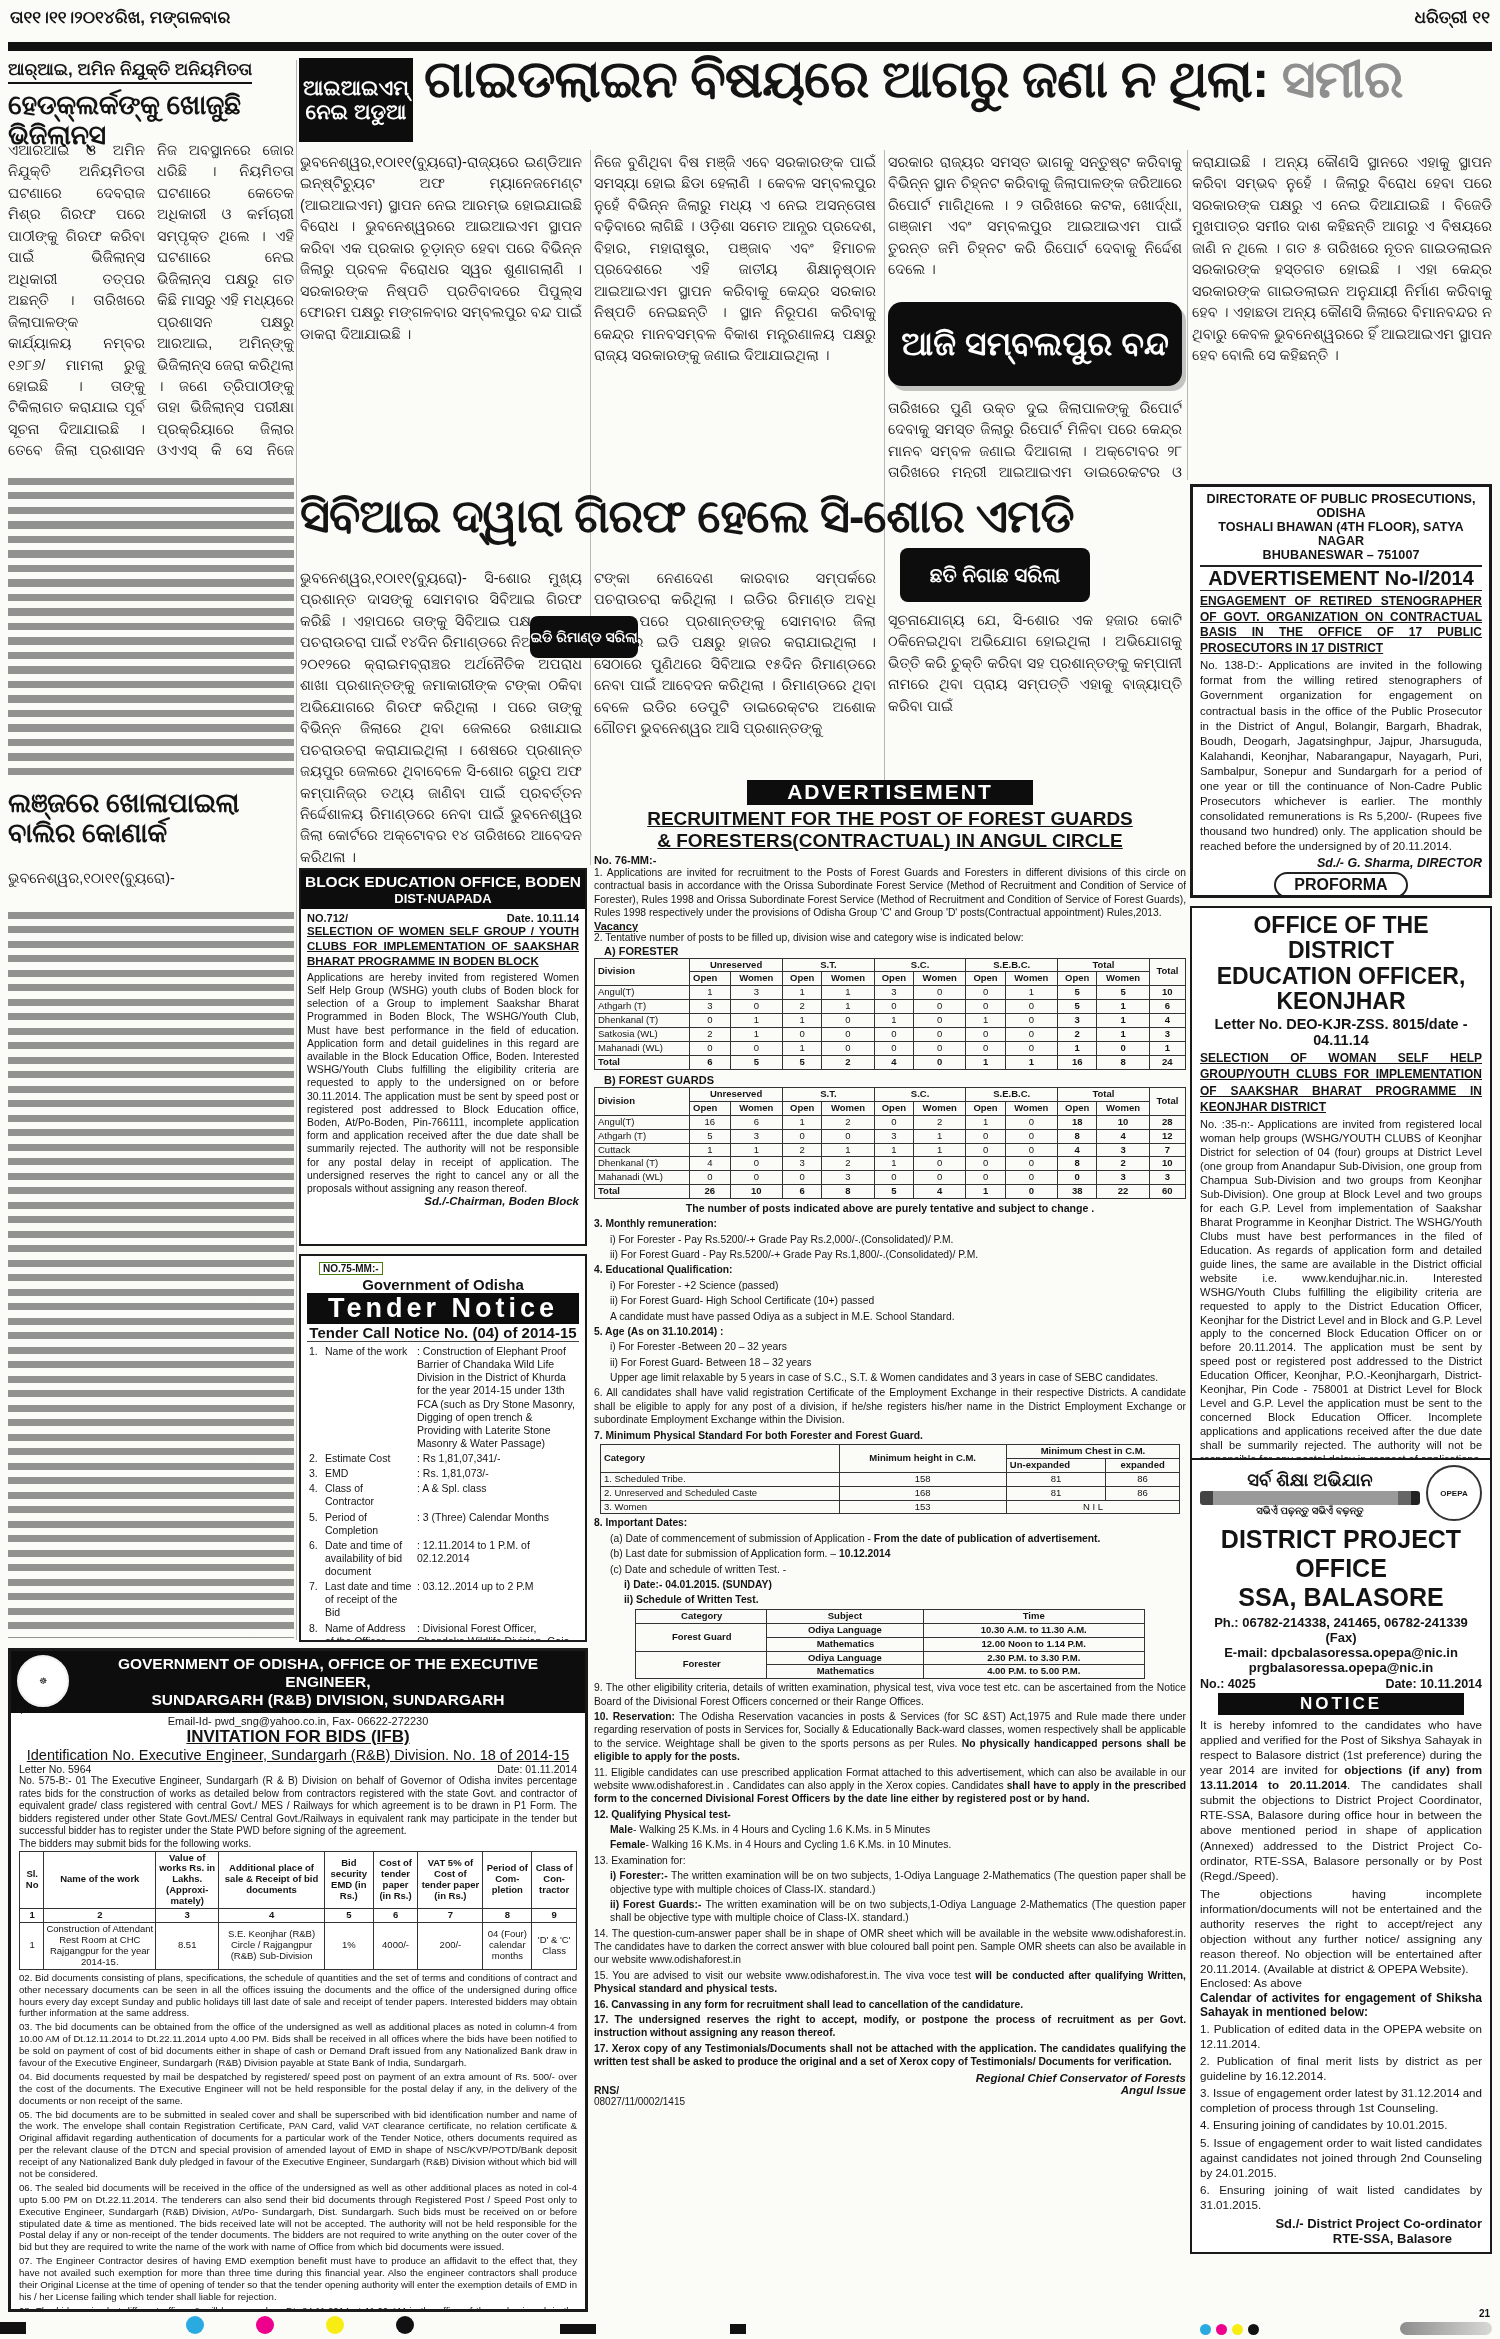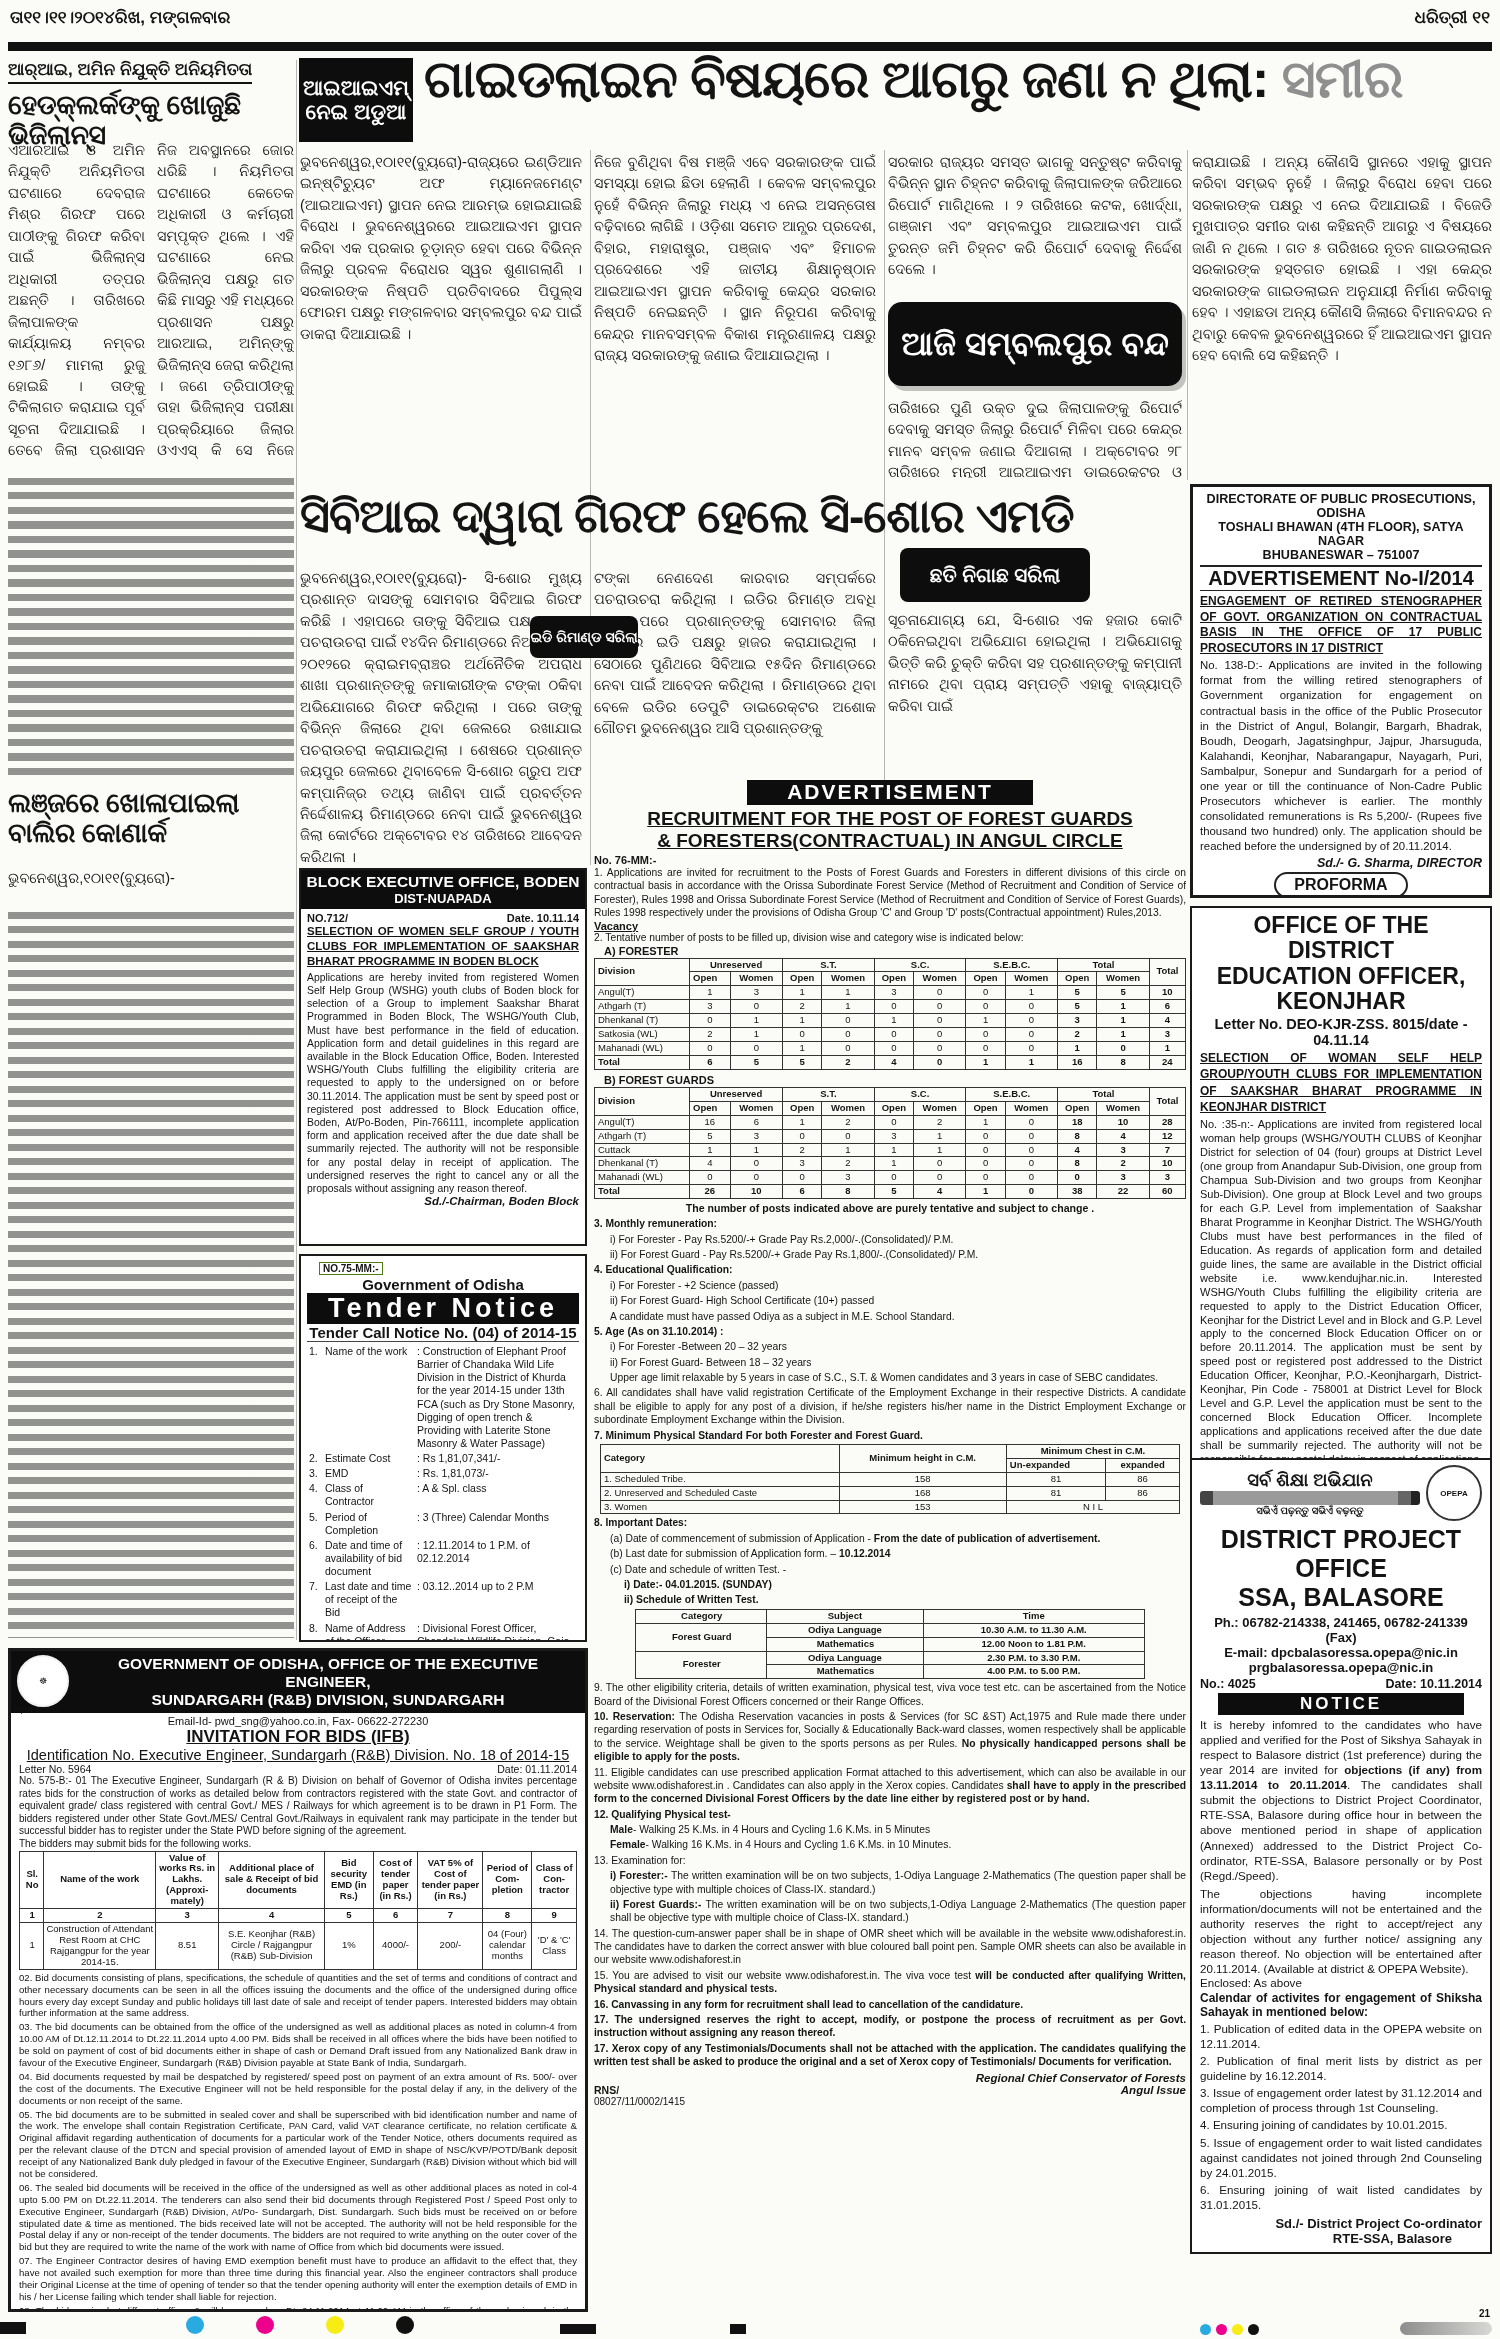"BLOCK EXECUTIVE OFFICE, BODEN" div.b { text: EXECUTIVE -> EDUCATION }
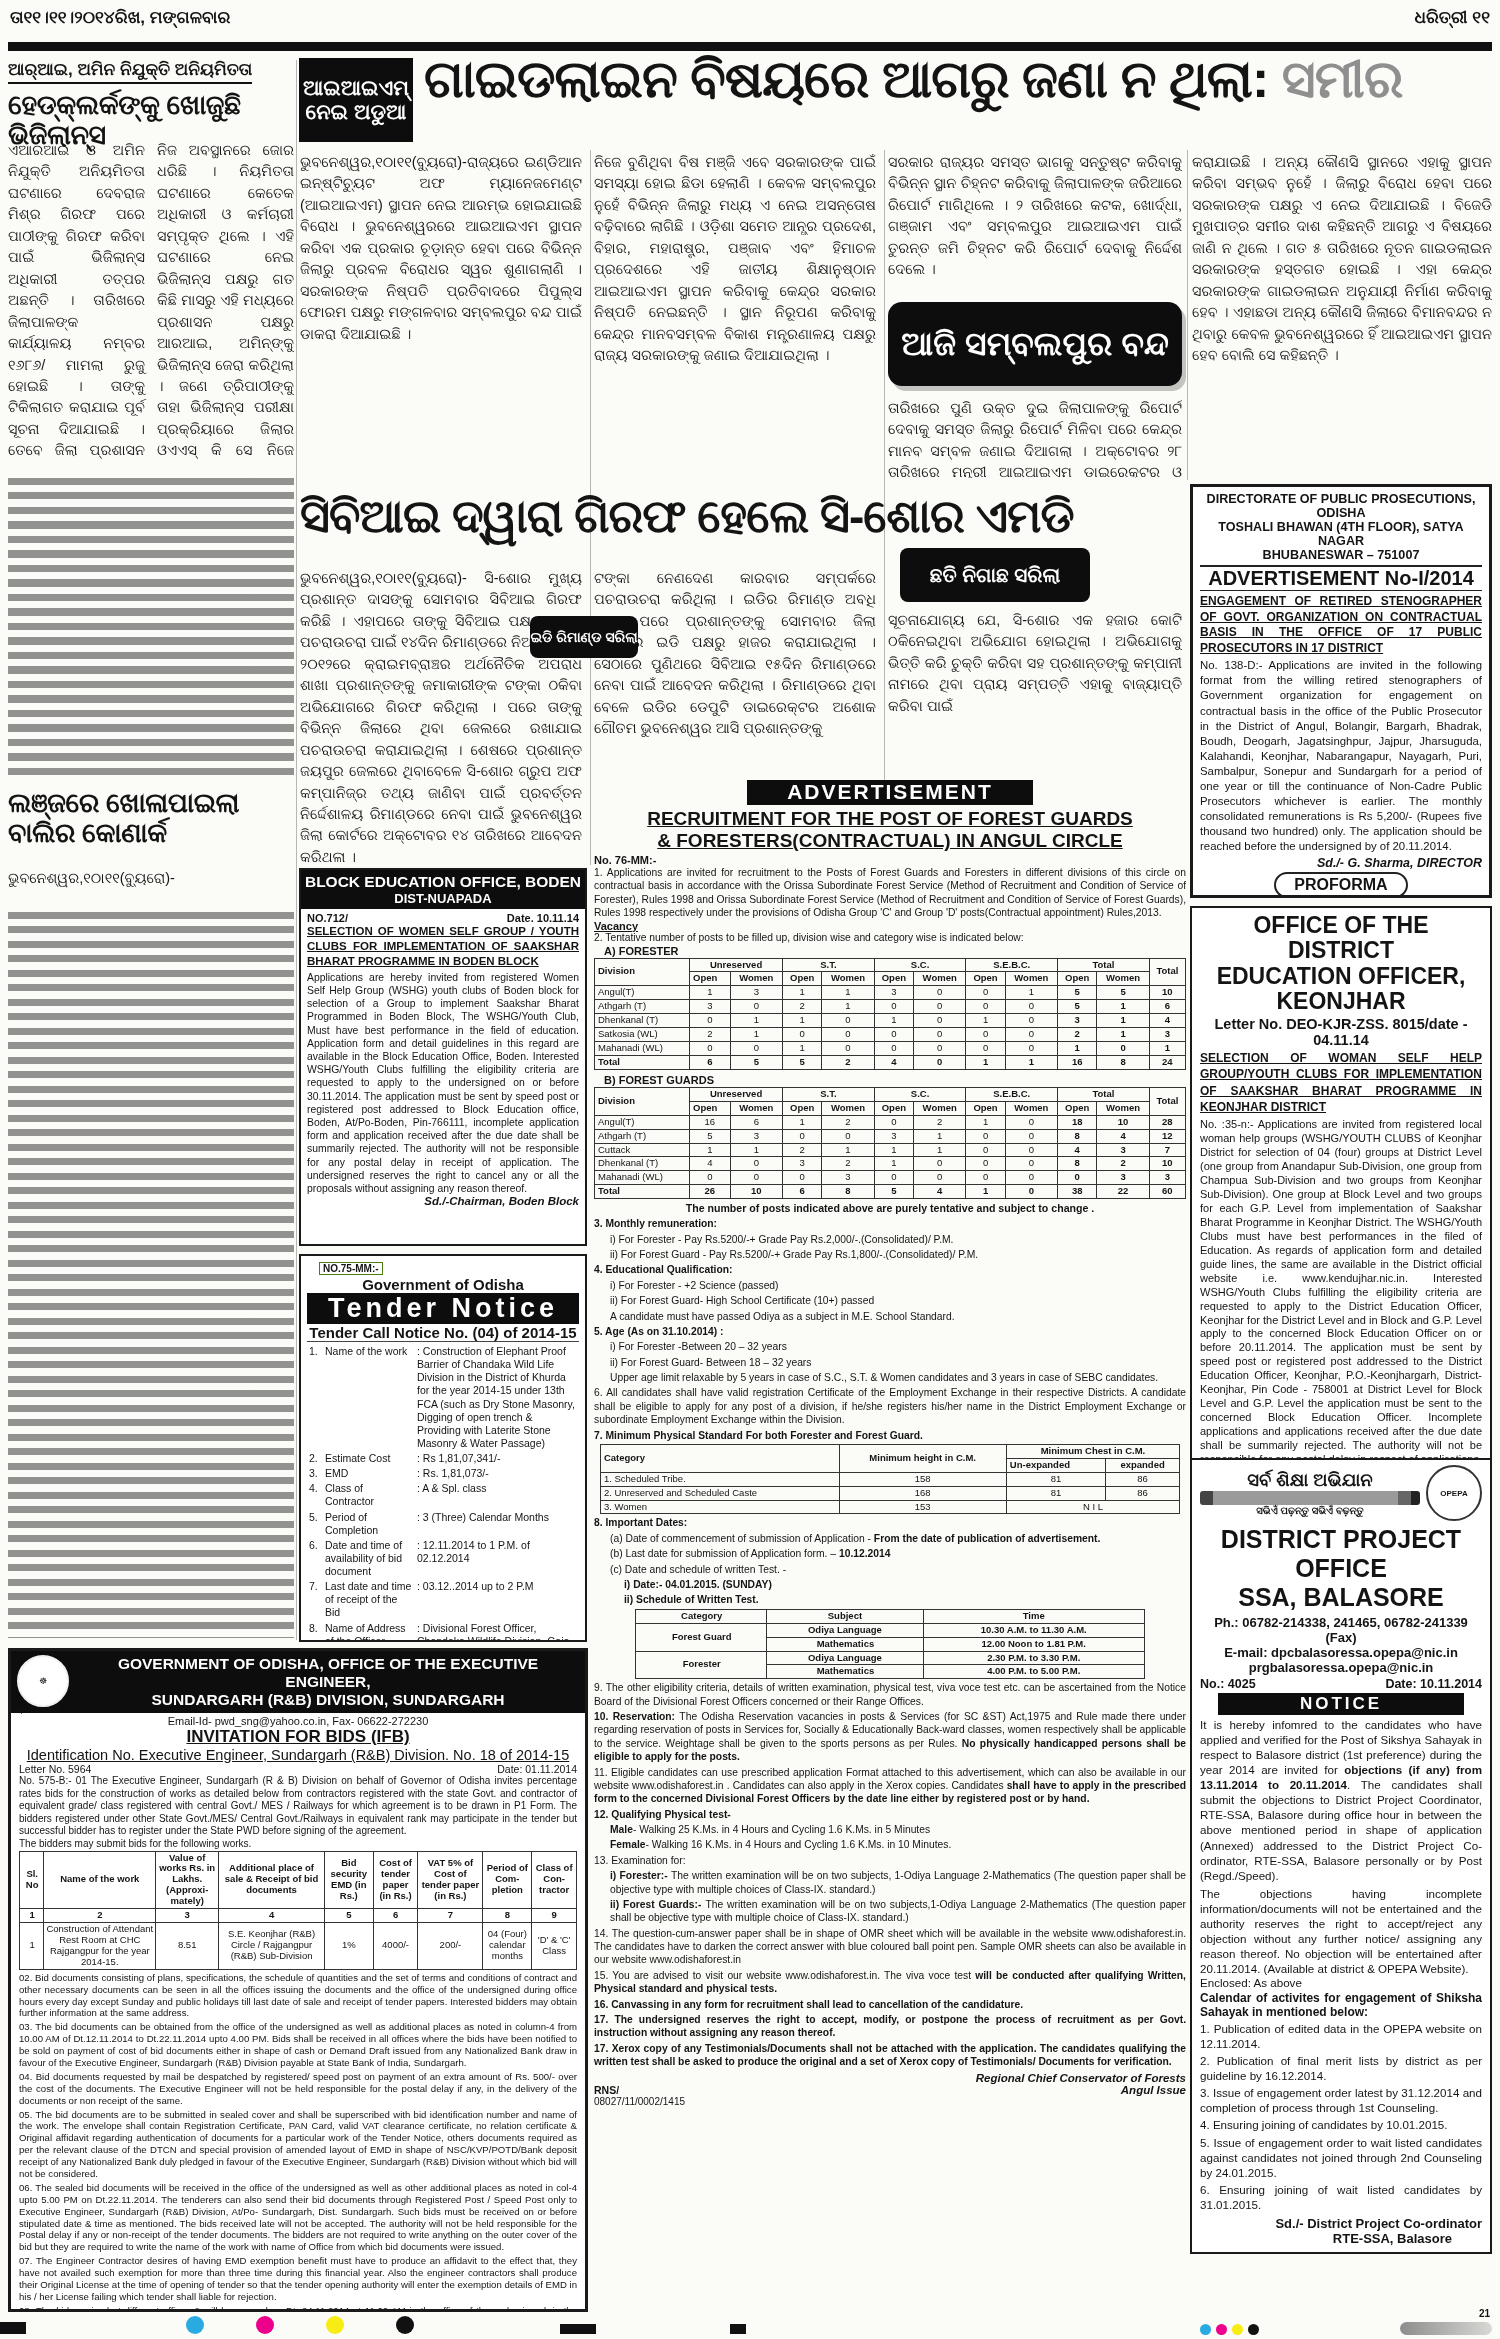"12.00 Noon to 1.81 P.M." td.hd { text: 1.81 -> 1.14 }
